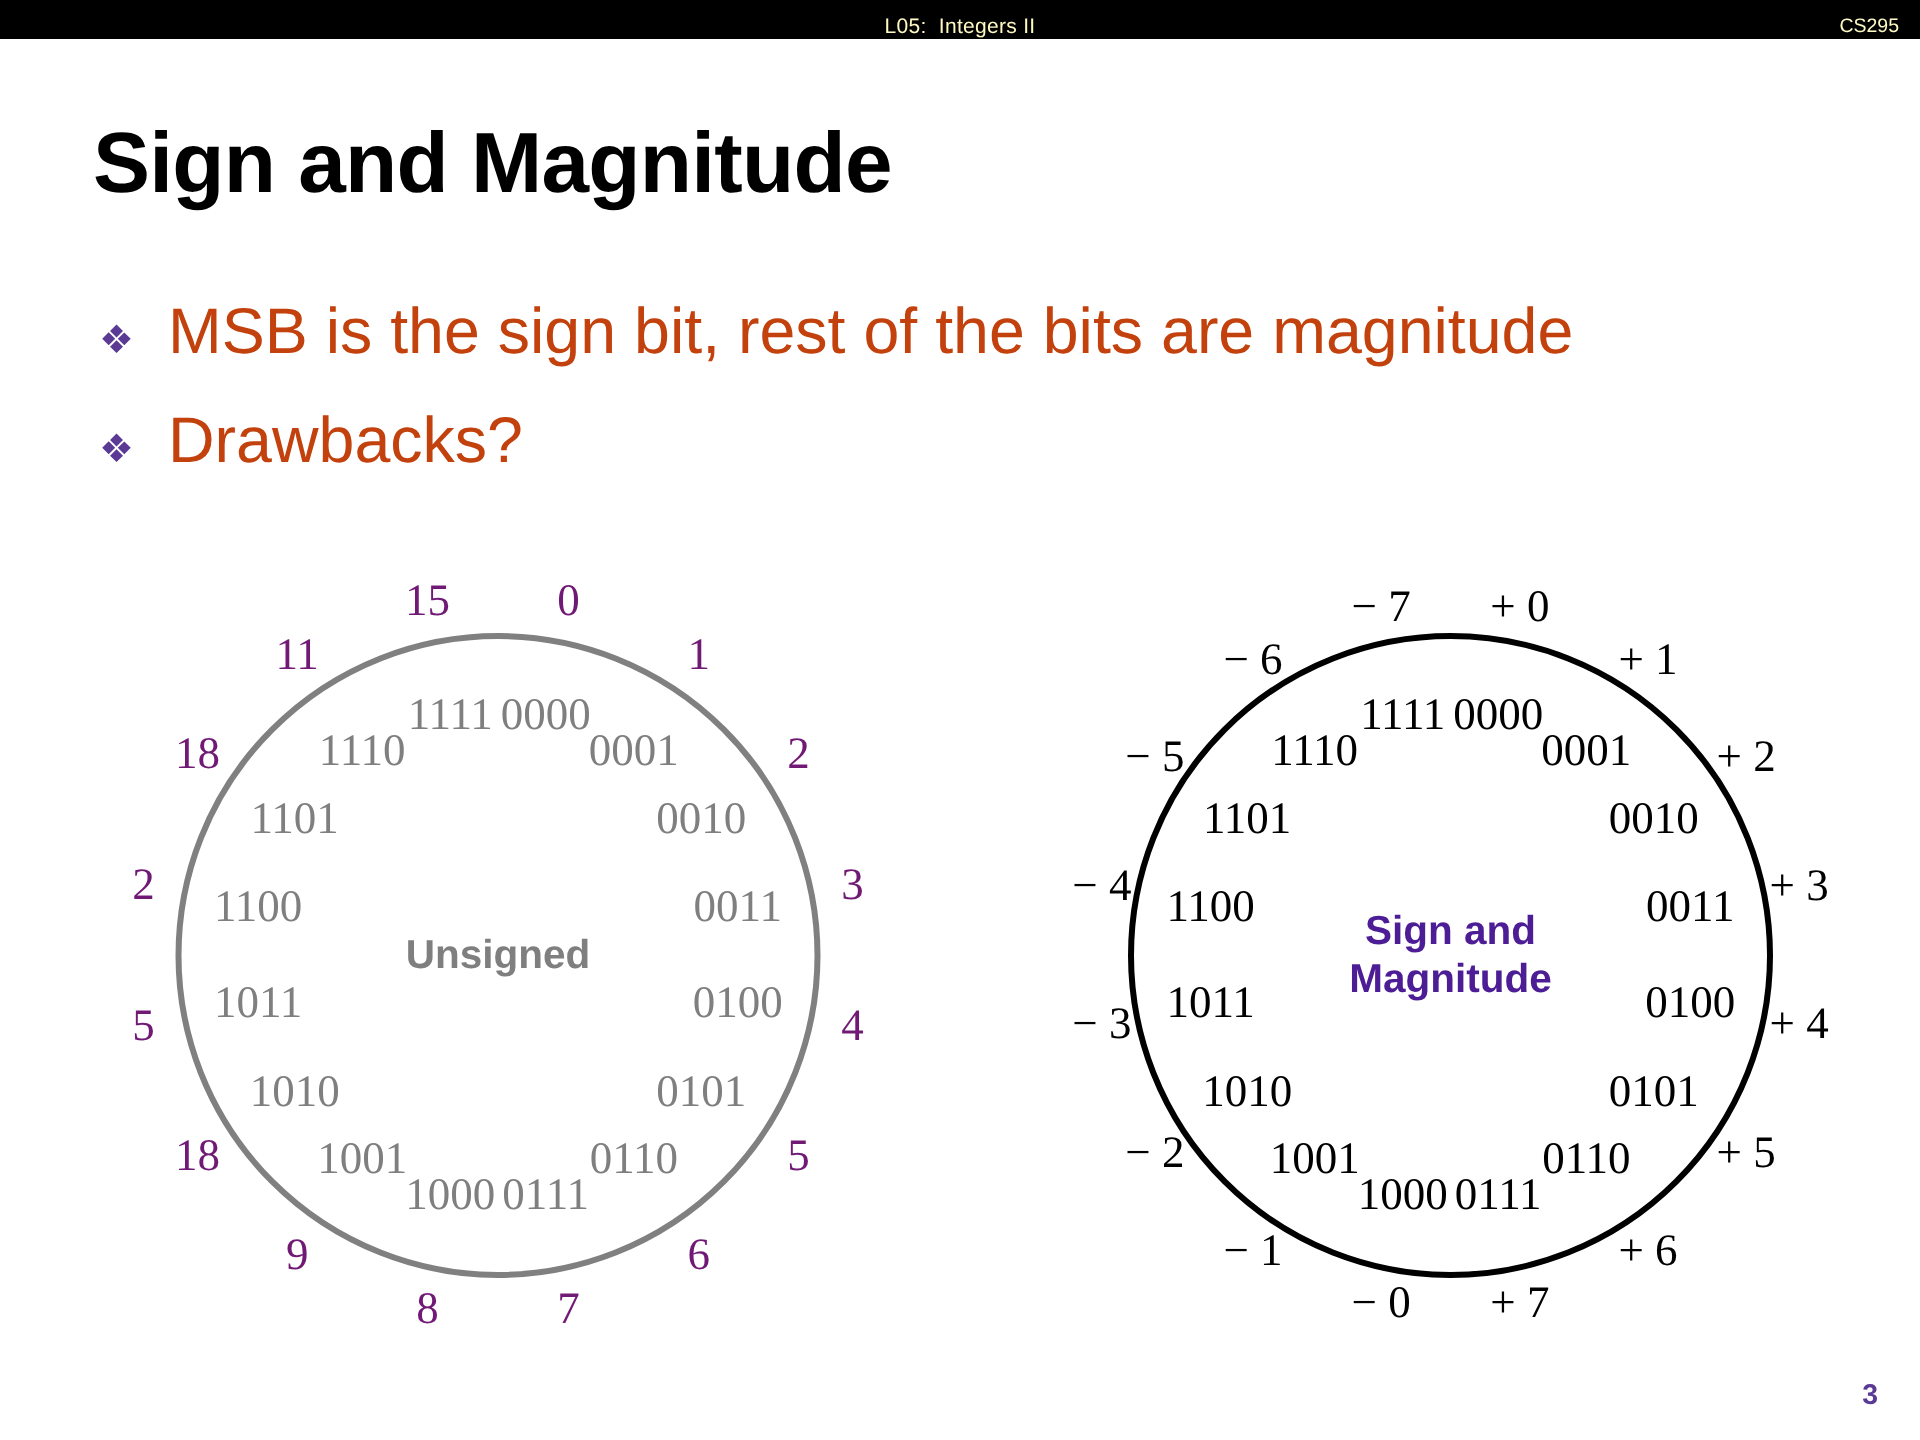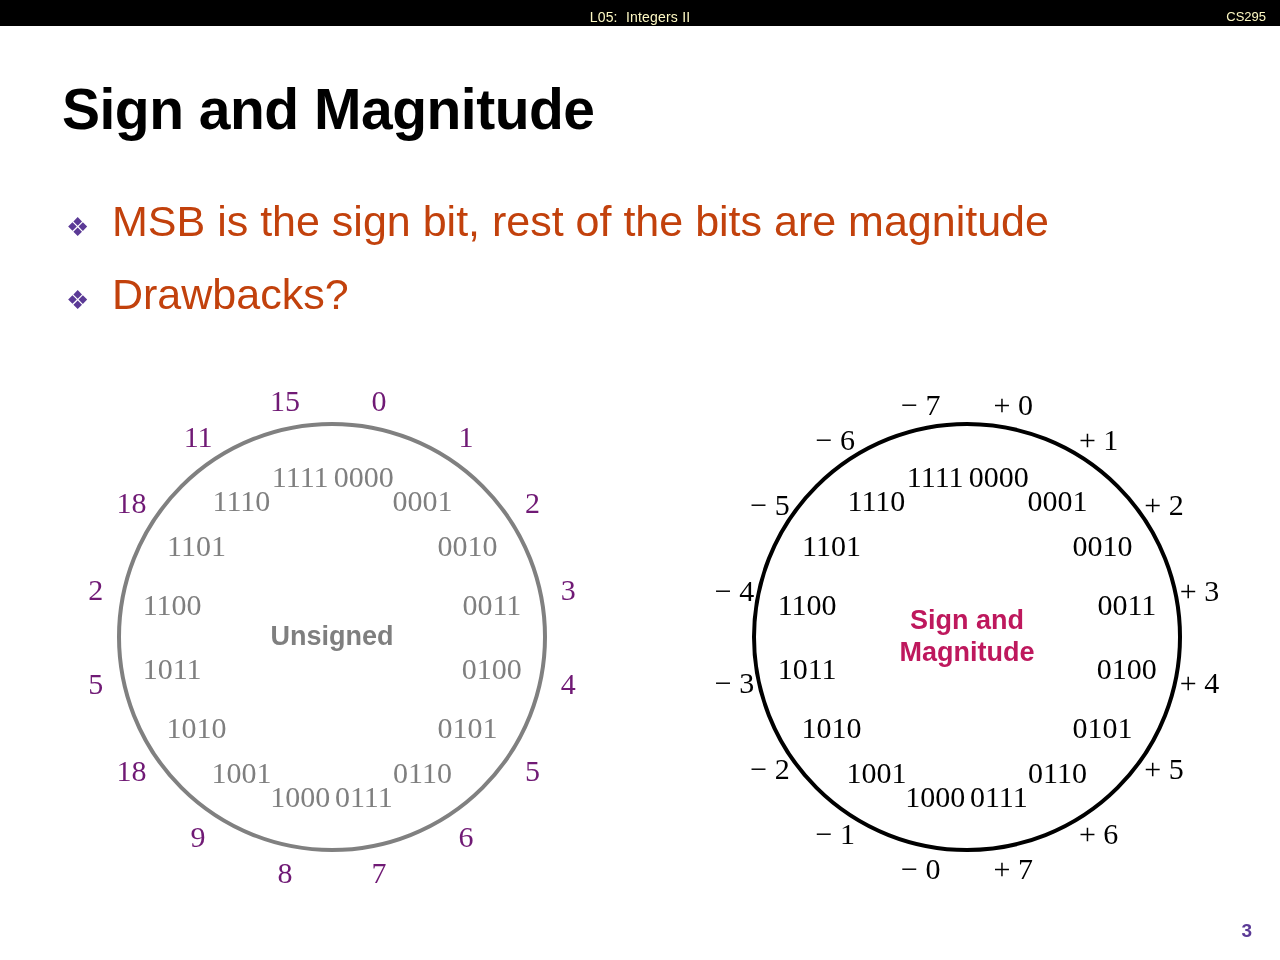"Sign and" .center-black { color: #be185d -> #4c1d95 }
